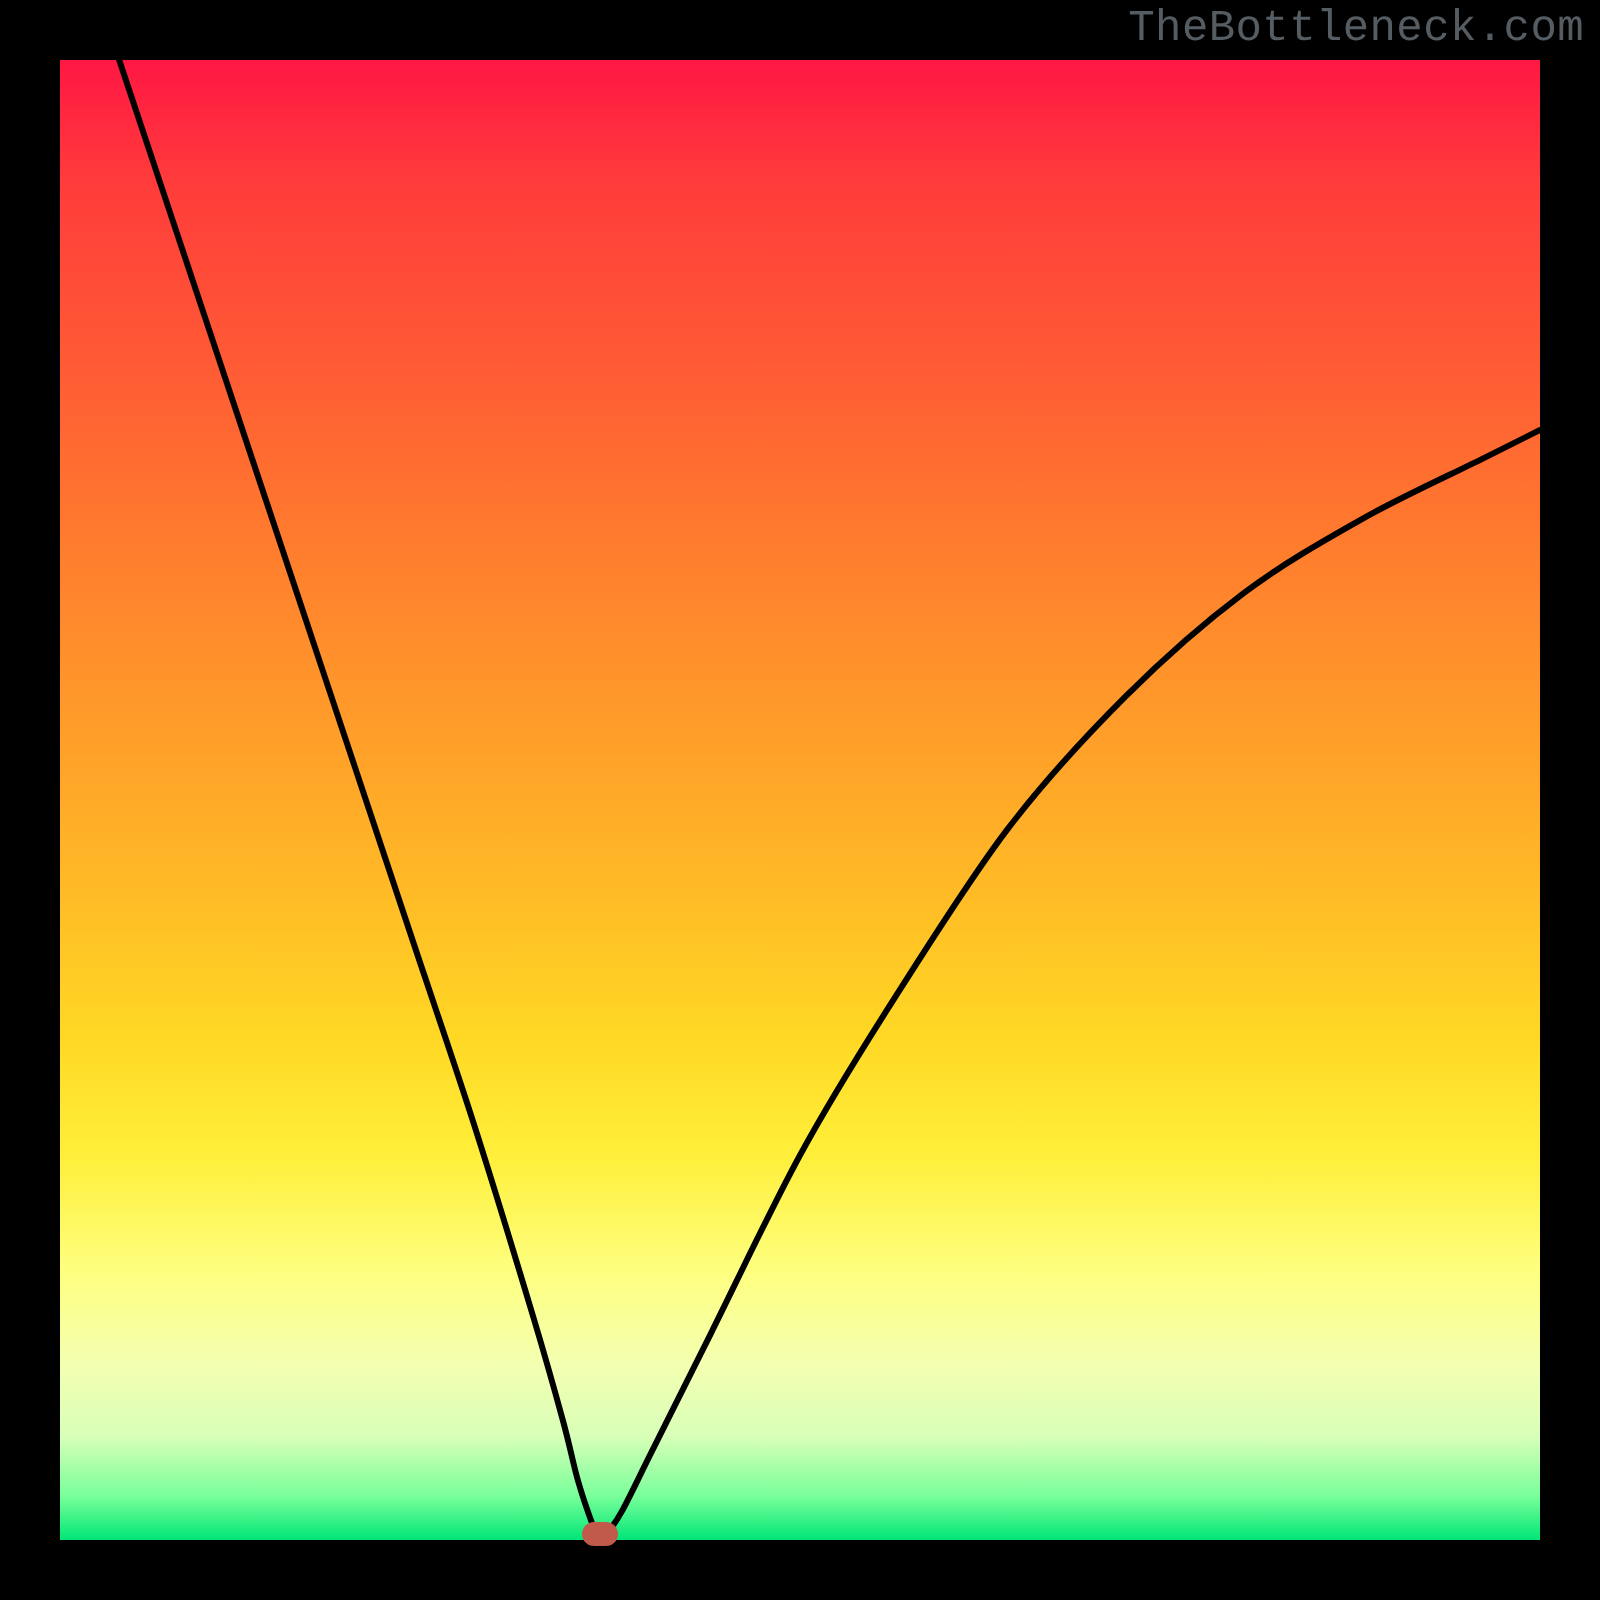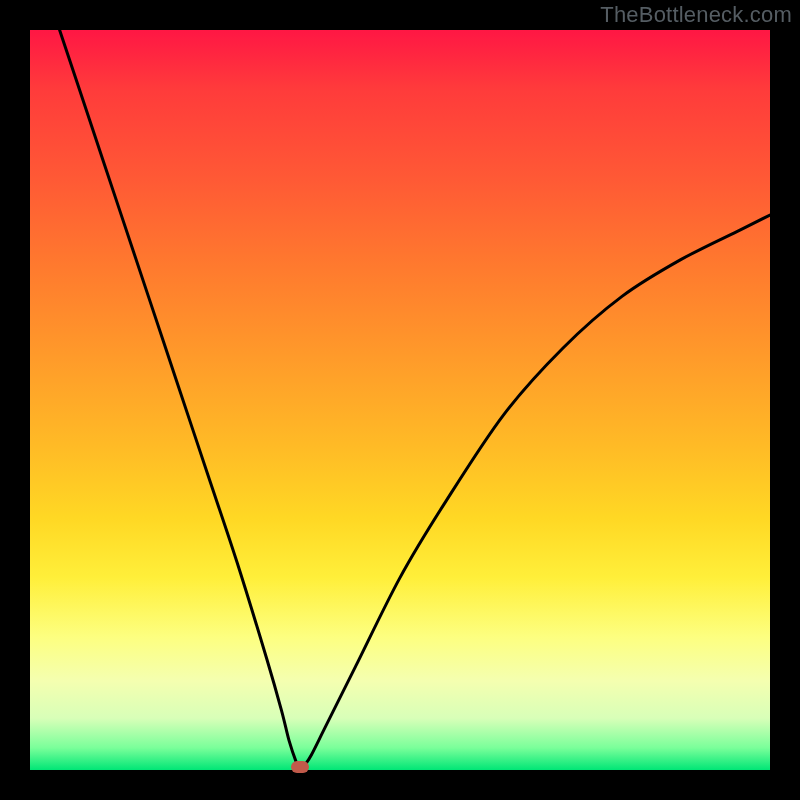"TheBottleneck.com" .watermark { font-family: Liberation Sans, sans-serif -> Liberation Mono, monospace }
